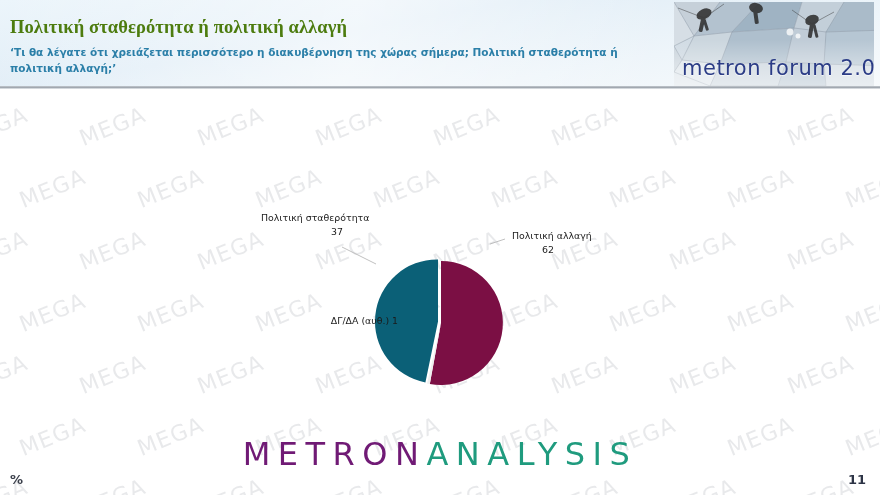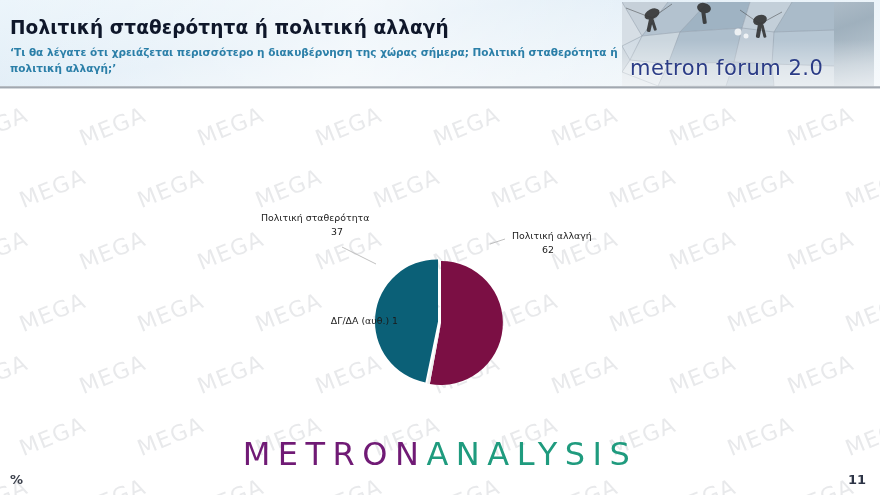"Πολιτική σταθερότητα ή πολιτική αλλαγή" #title { color: #0f172a -> #4d7c0f; font-family: none -> Liberation Serif, serif }
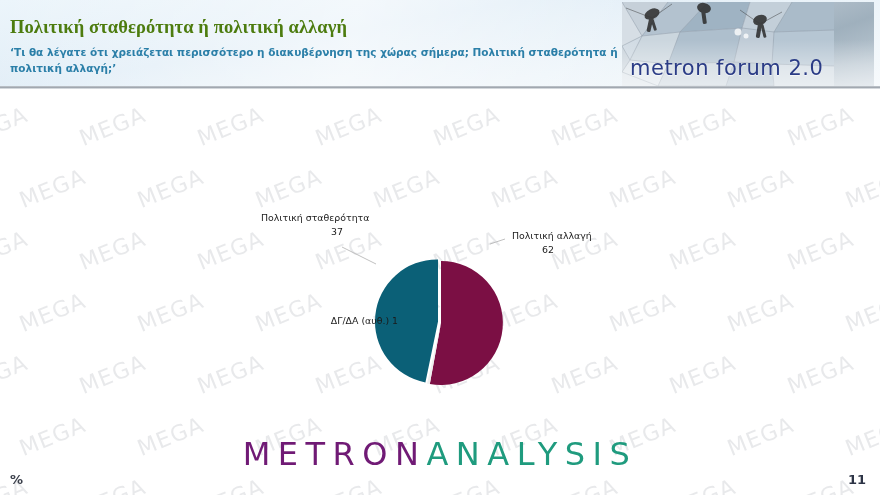"metron forum 2.0" #forum-logo { width: 252px -> 200px }
